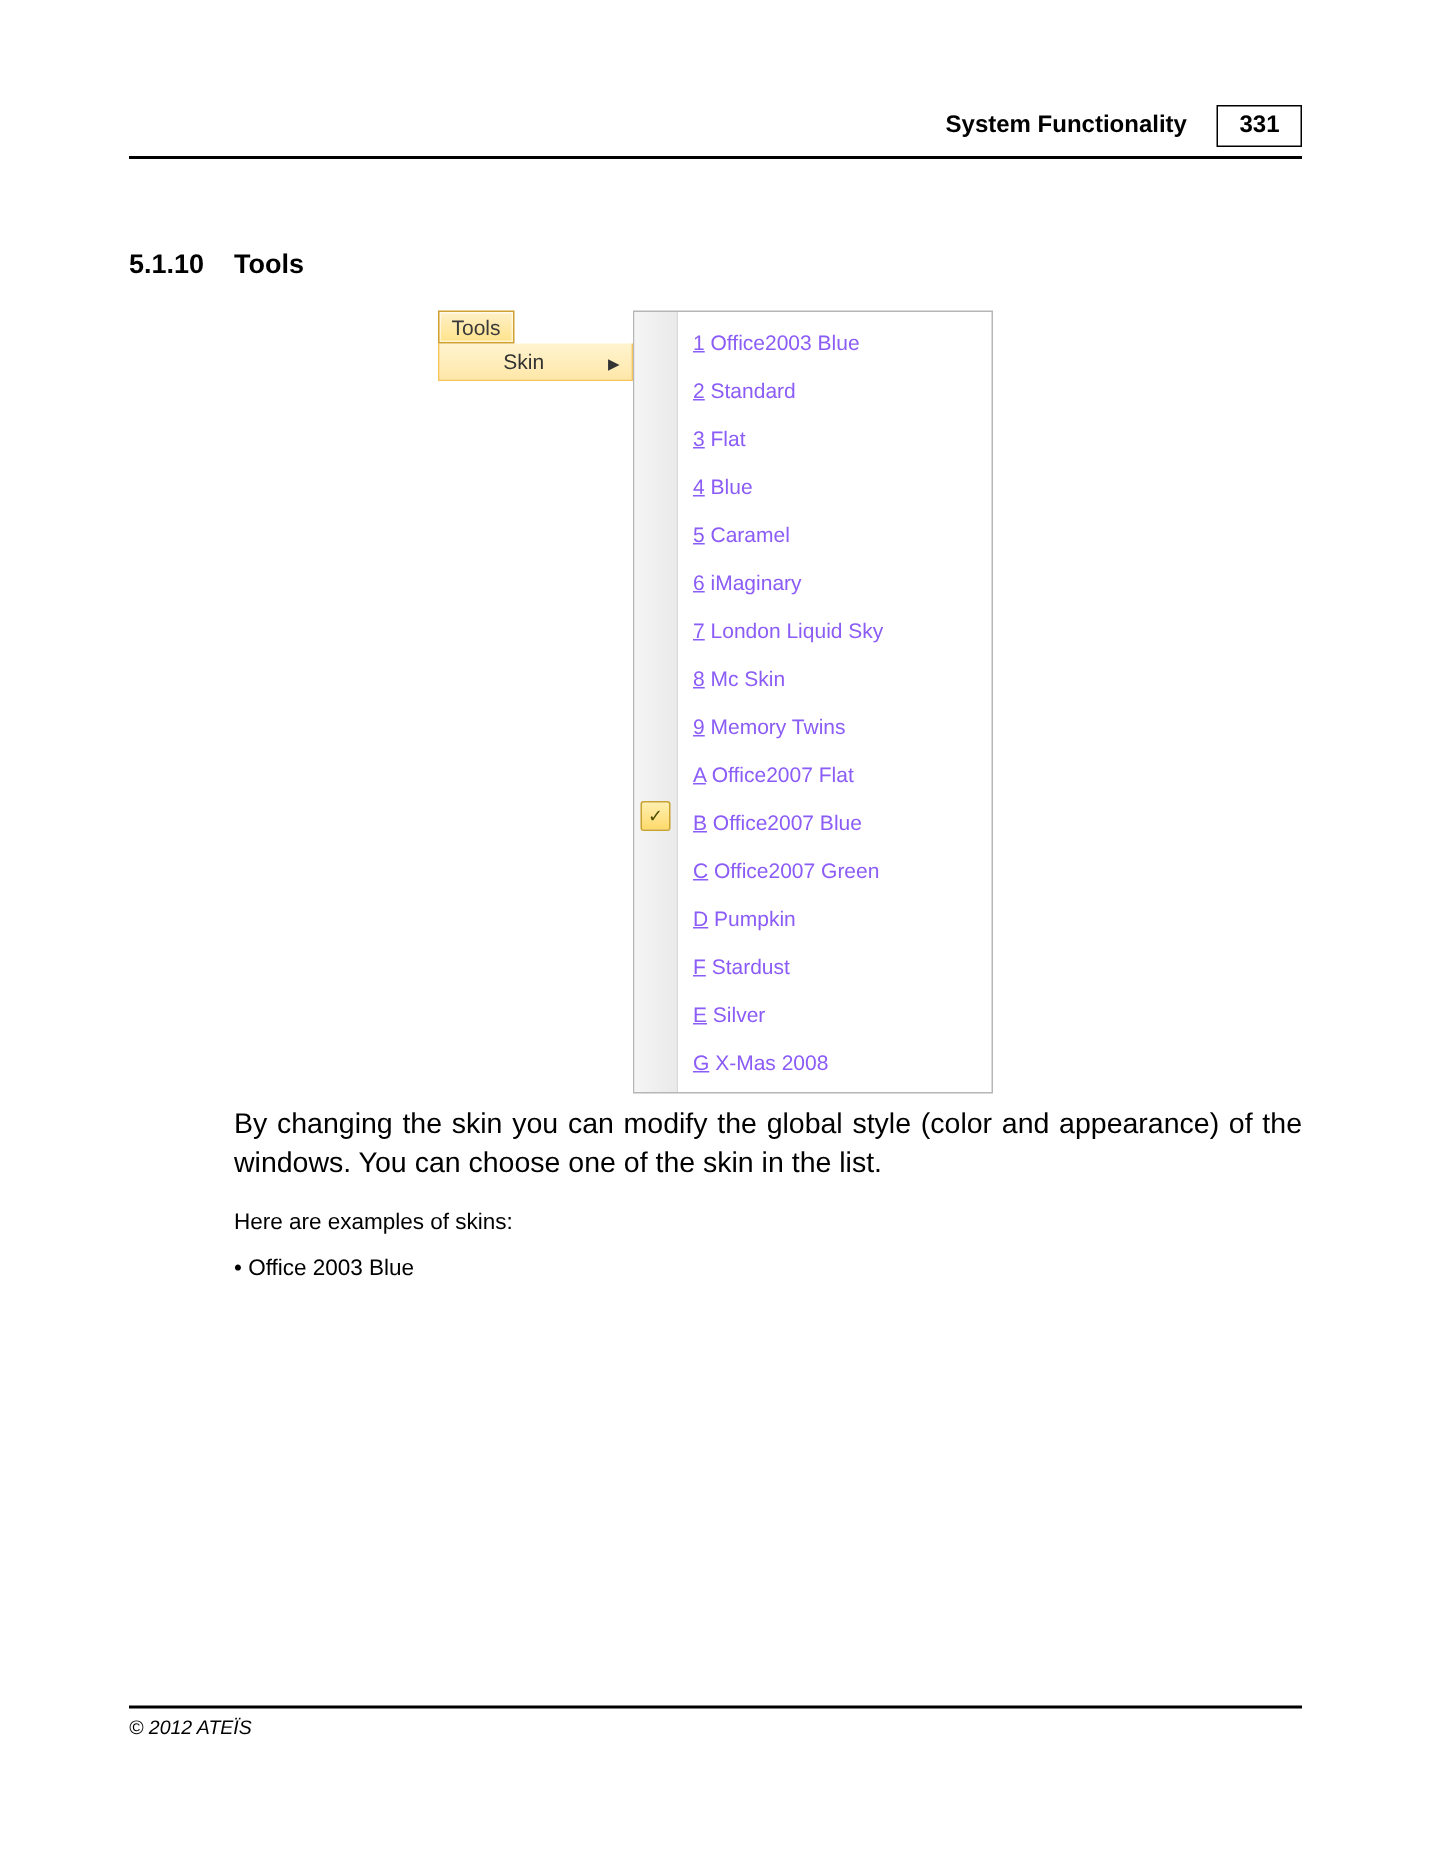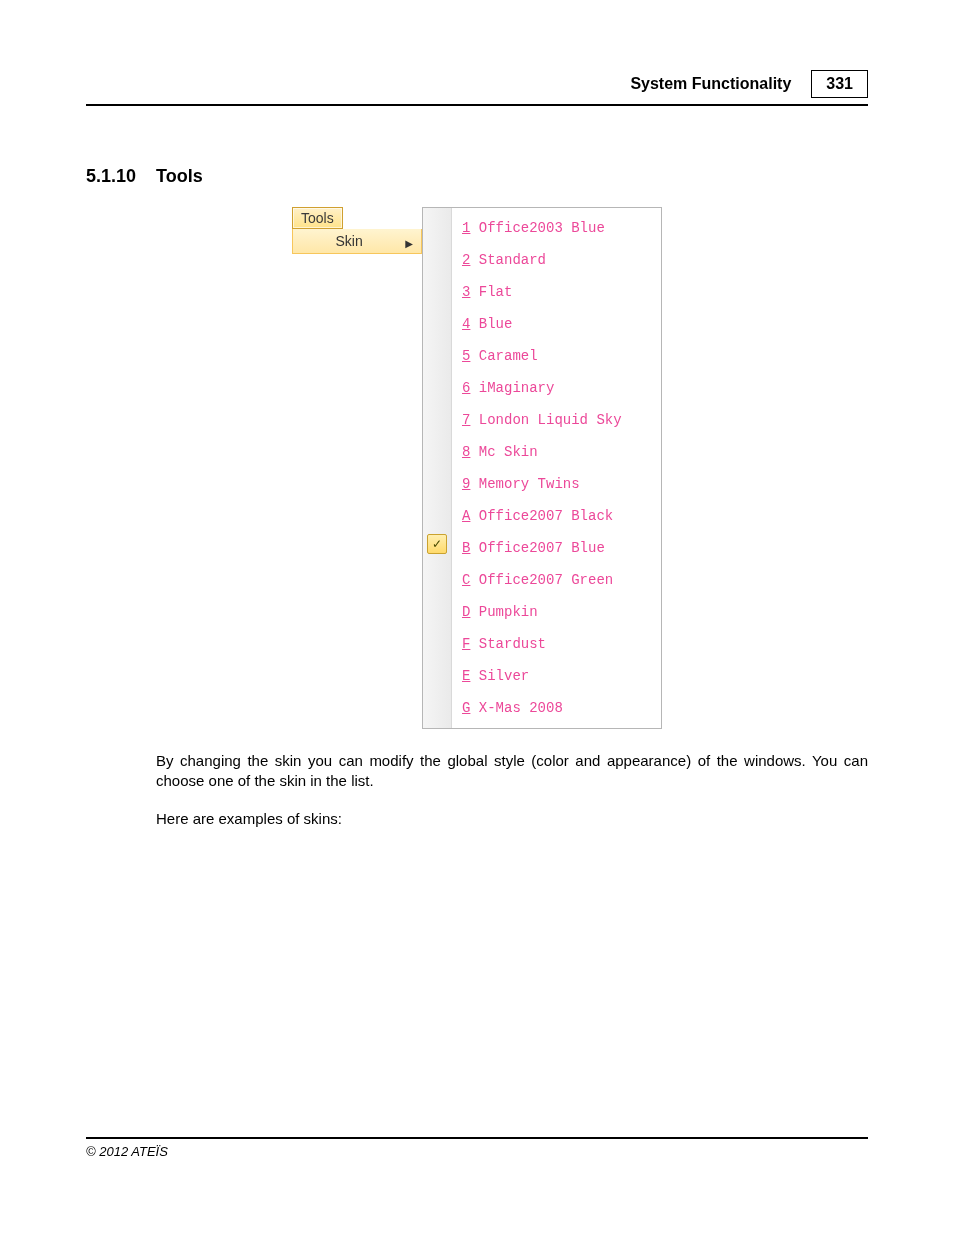"1 Office2003 Blue" .submenu-item { color: #ec4899 -> #8b5cf6; font-family: Liberation Mono, monospace -> none }
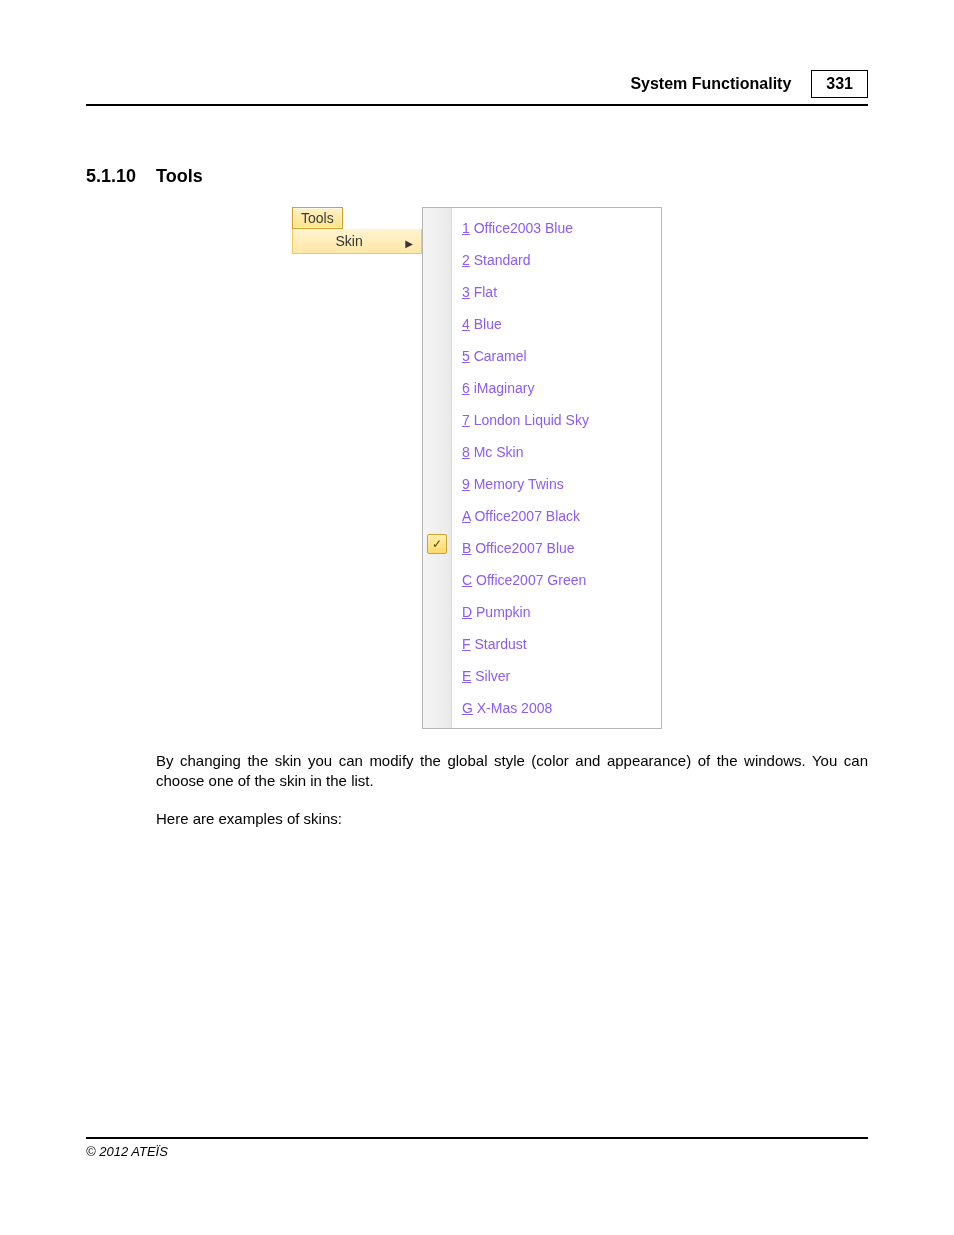"Office2007 Black" span { text: Black -> Flat }
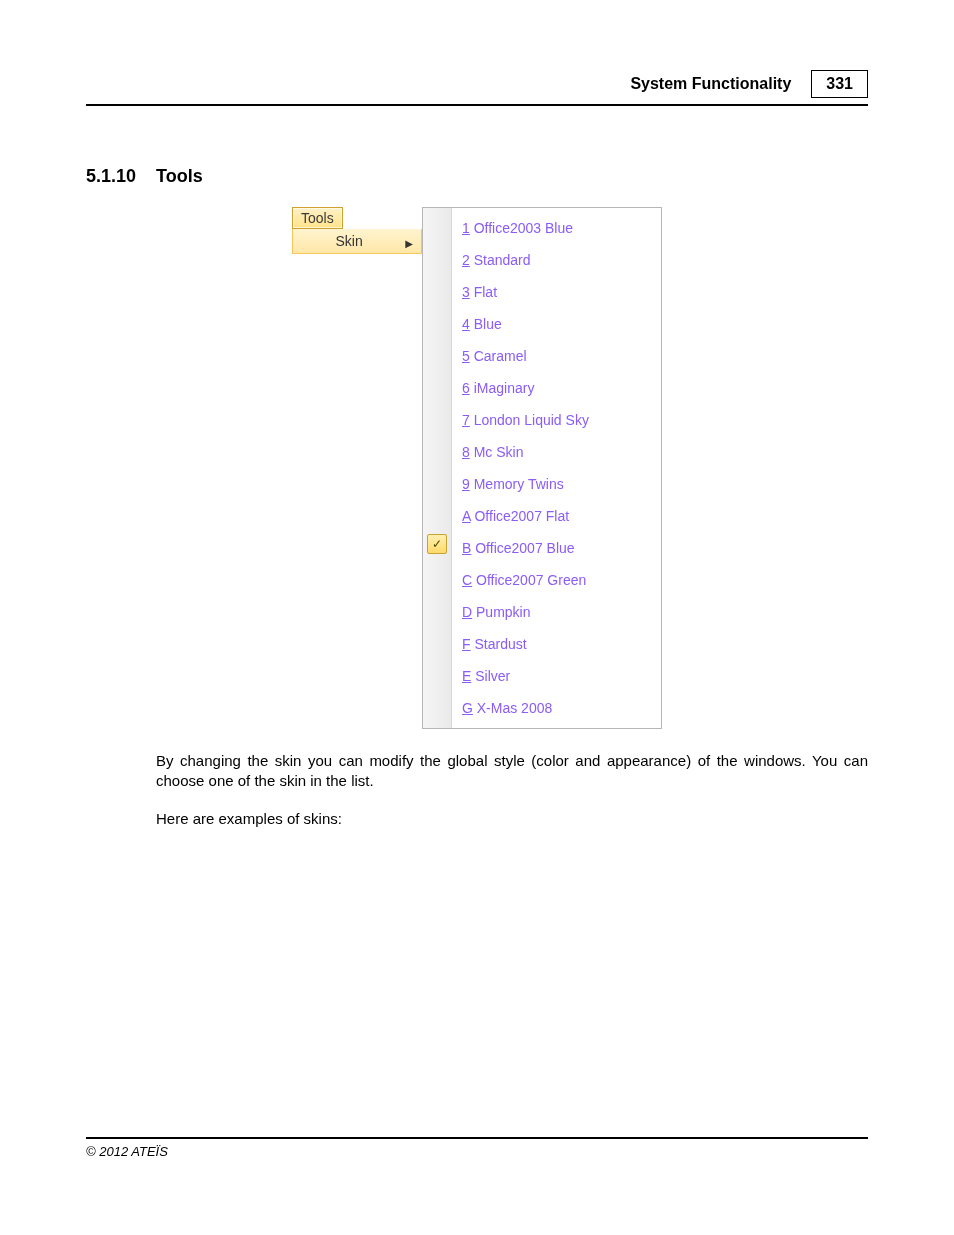"By changing the skin you" .body-text { font-size: 15px -> 19px; margin-top: 22px -> 8px }
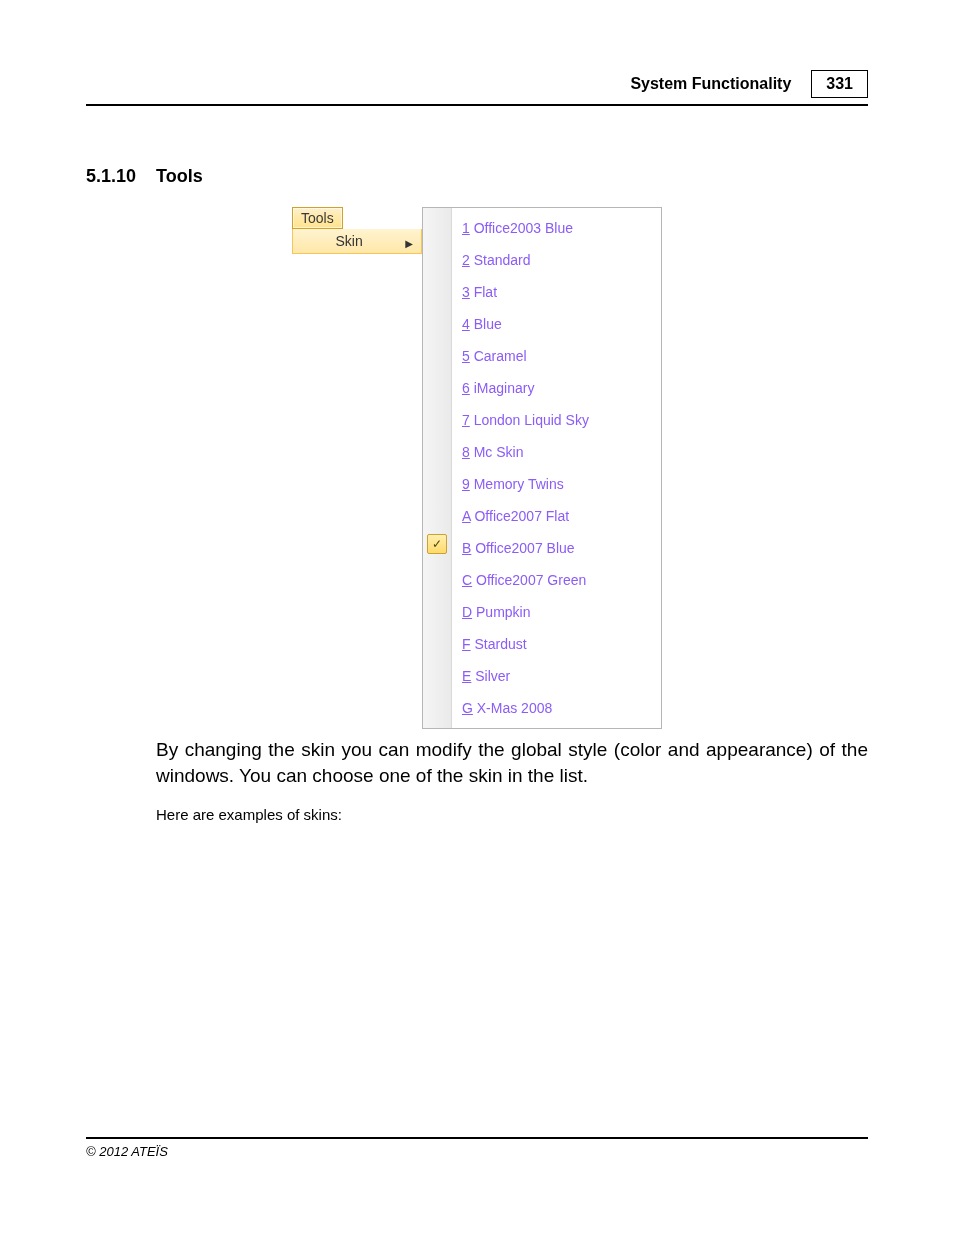"• Office 2003 Blue" div.bullet-line { html: none -> <div> <span>•&nbsp;</span><span>Office 2003 Blue</span> </div> }
